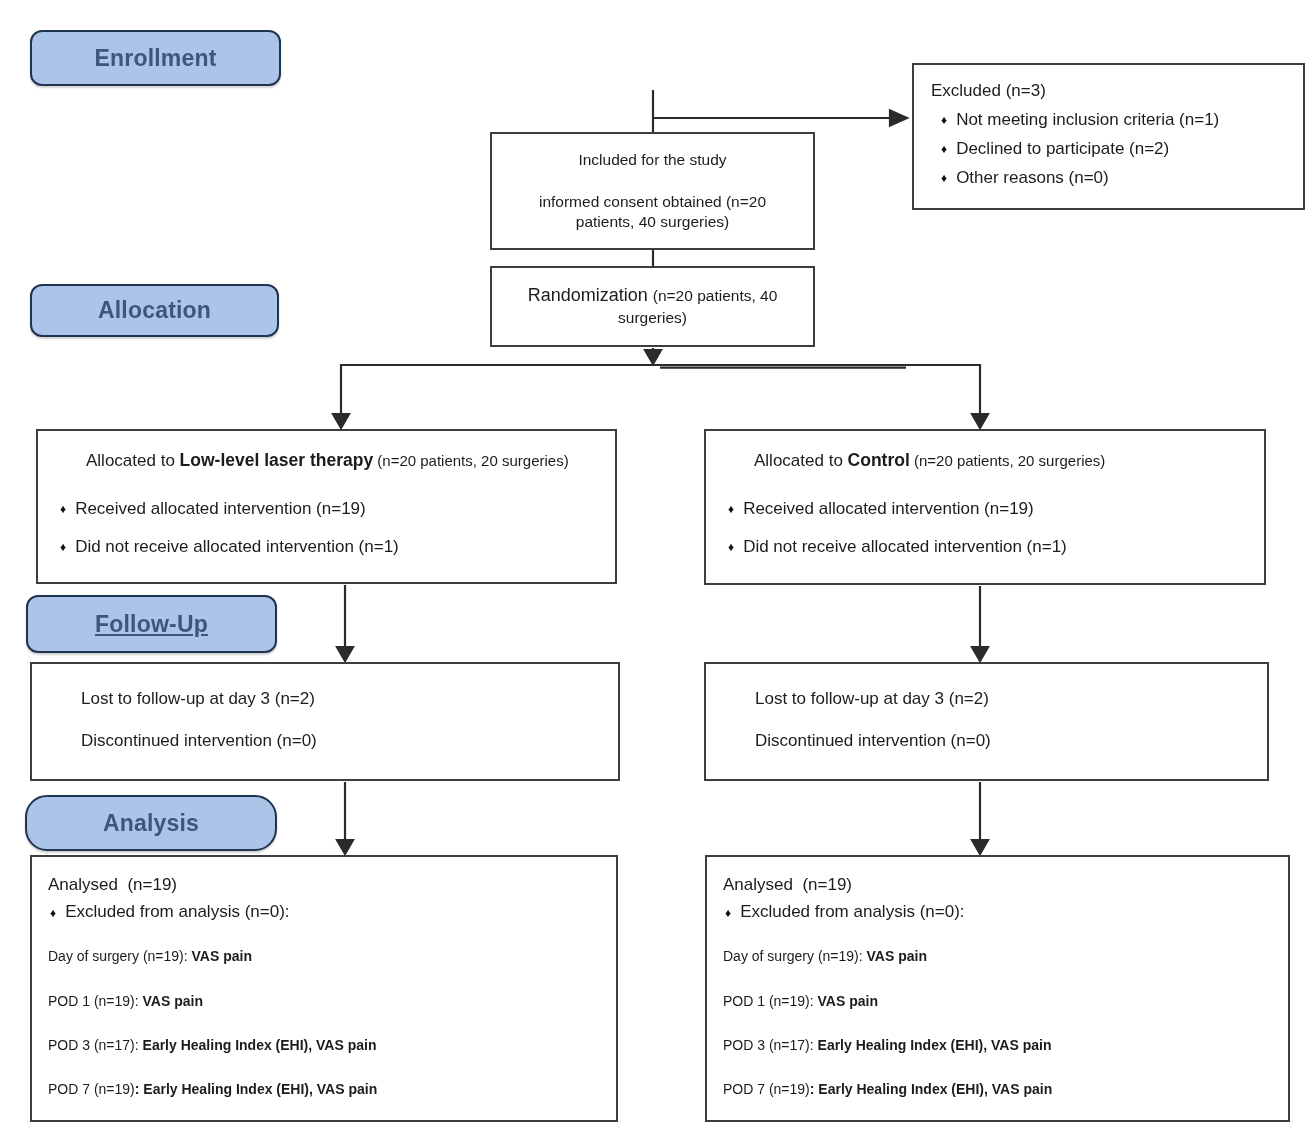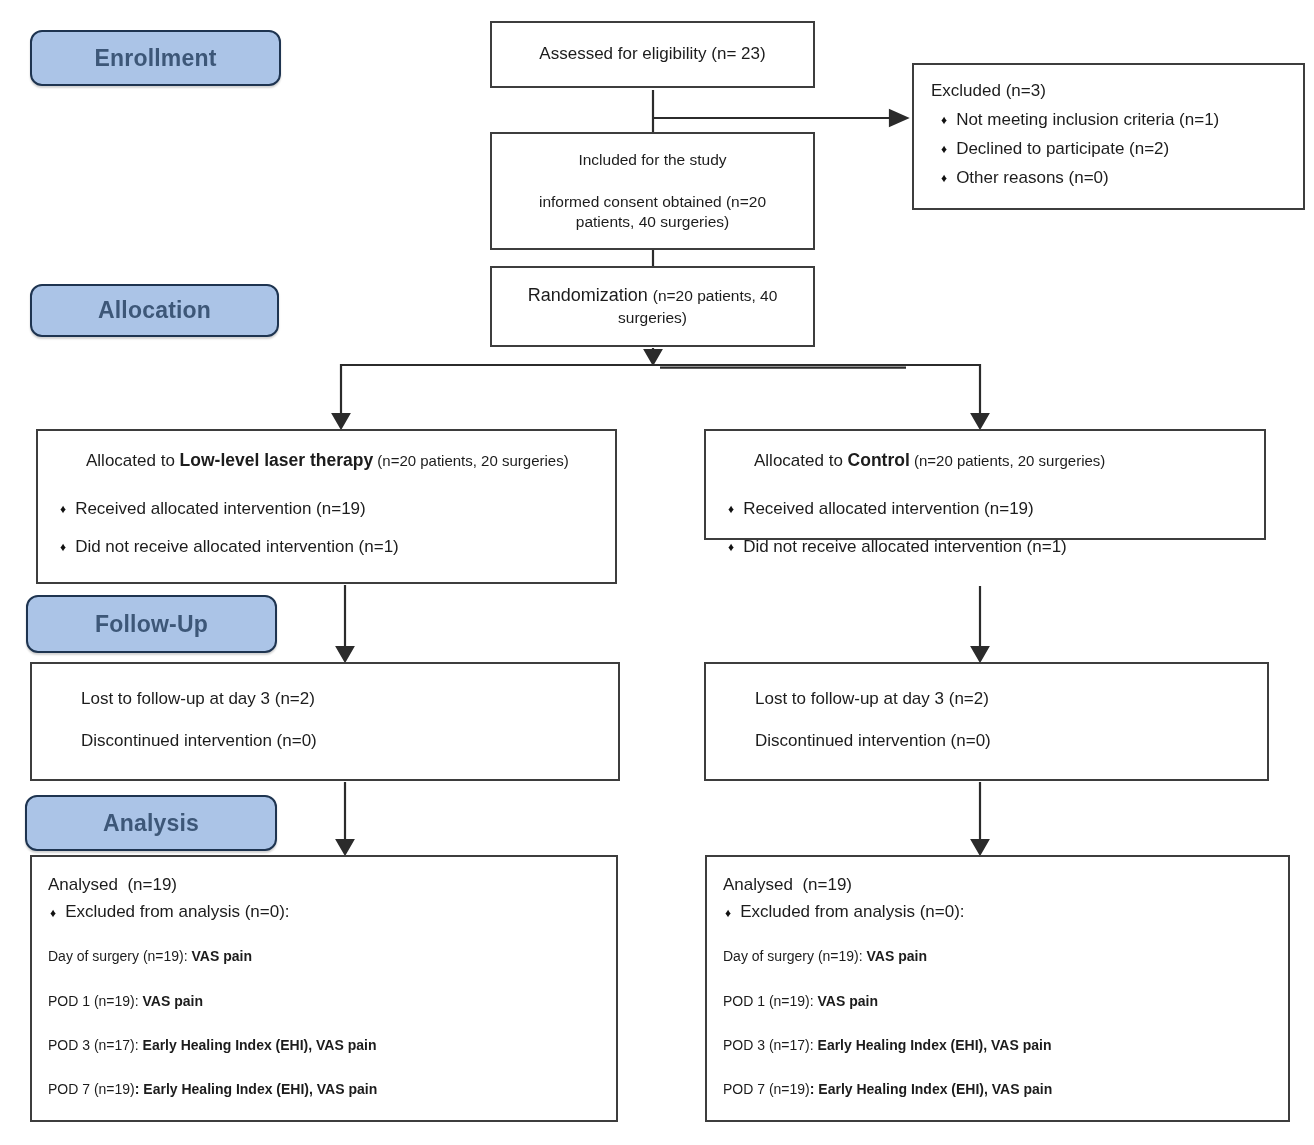"Assessed for eligibility (n= 23)" div.fbox { html: <div> <span>Assessed for eligibility (n= 23)</span> </div> -> none }
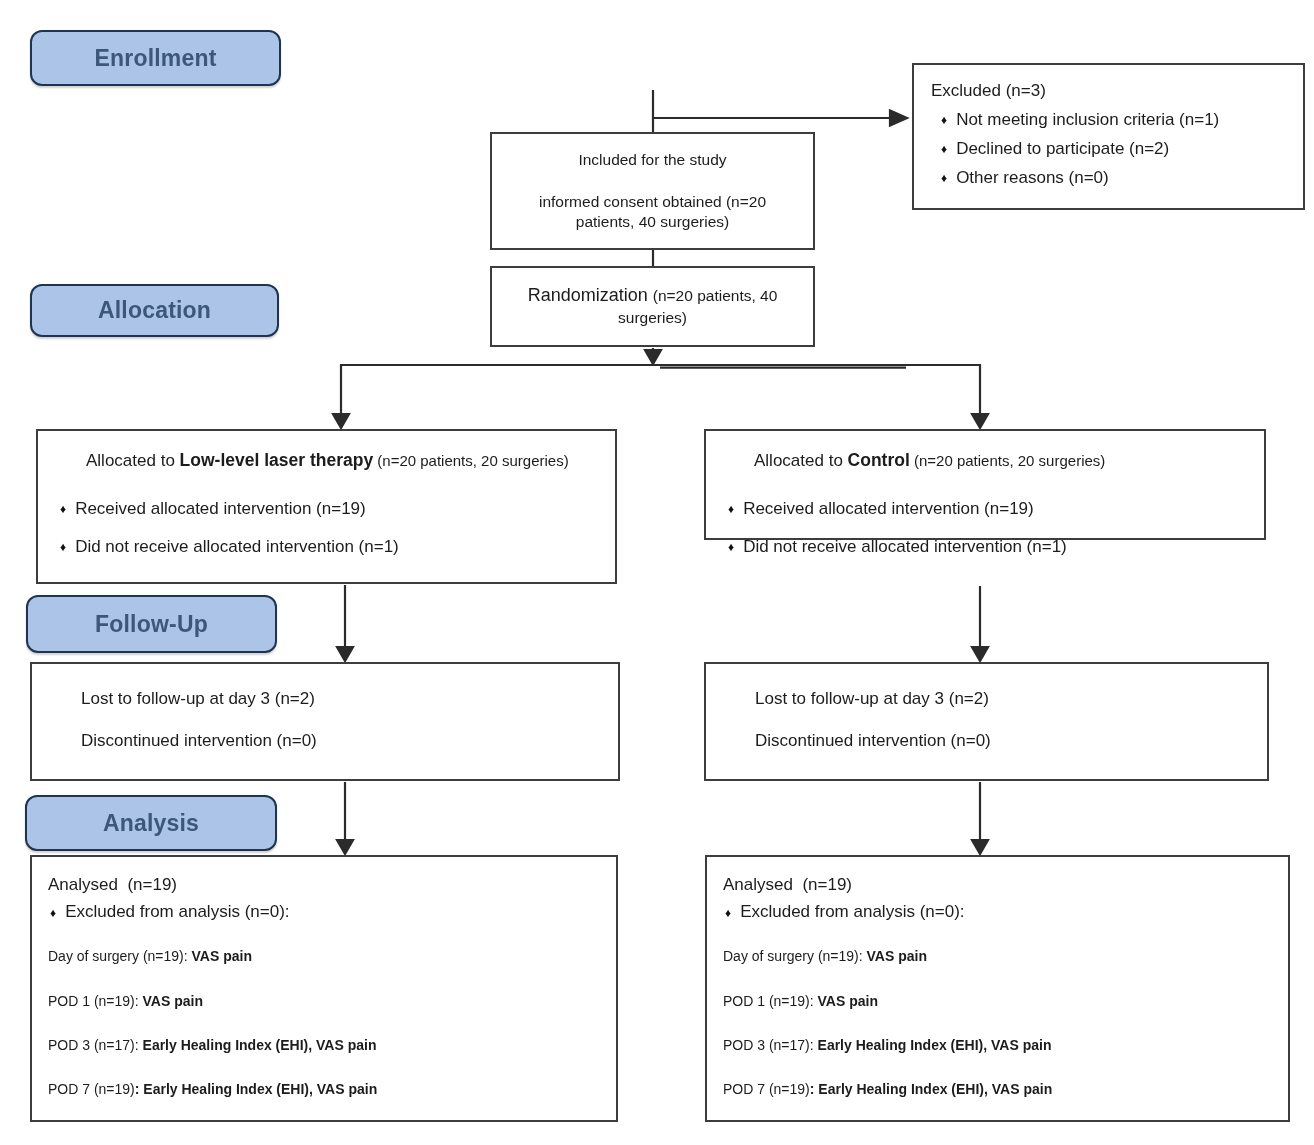"Allocated to Control (n=20 patients," .box-alloc-right { height: 111px -> 156px }
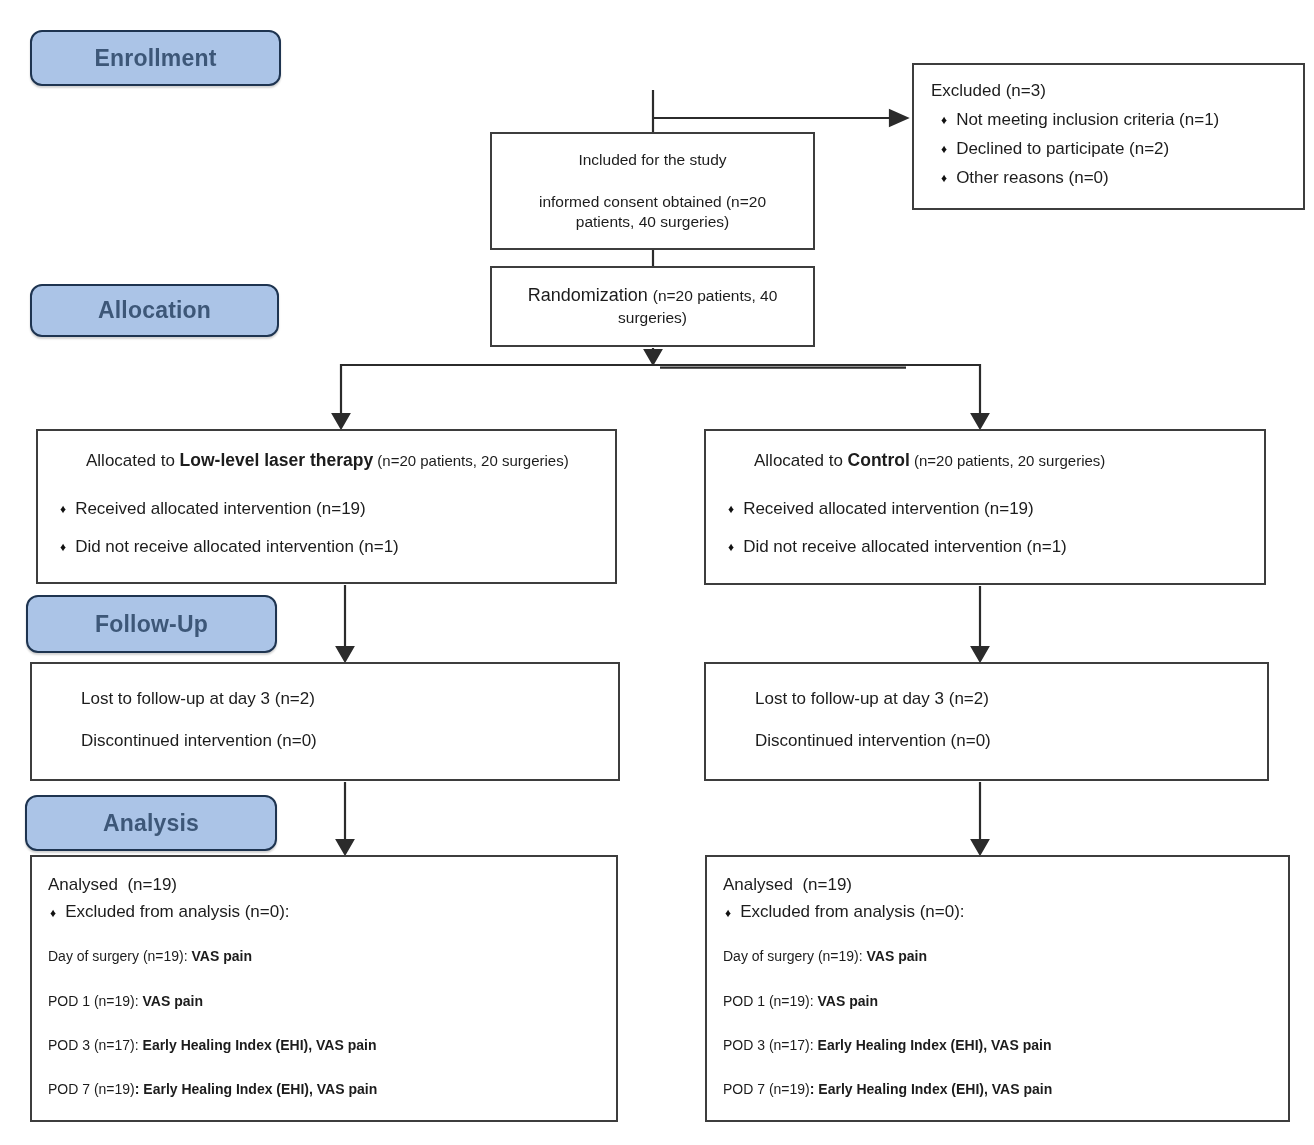"Follow-Up" .lbl-followup { text-decoration: none -> underline }
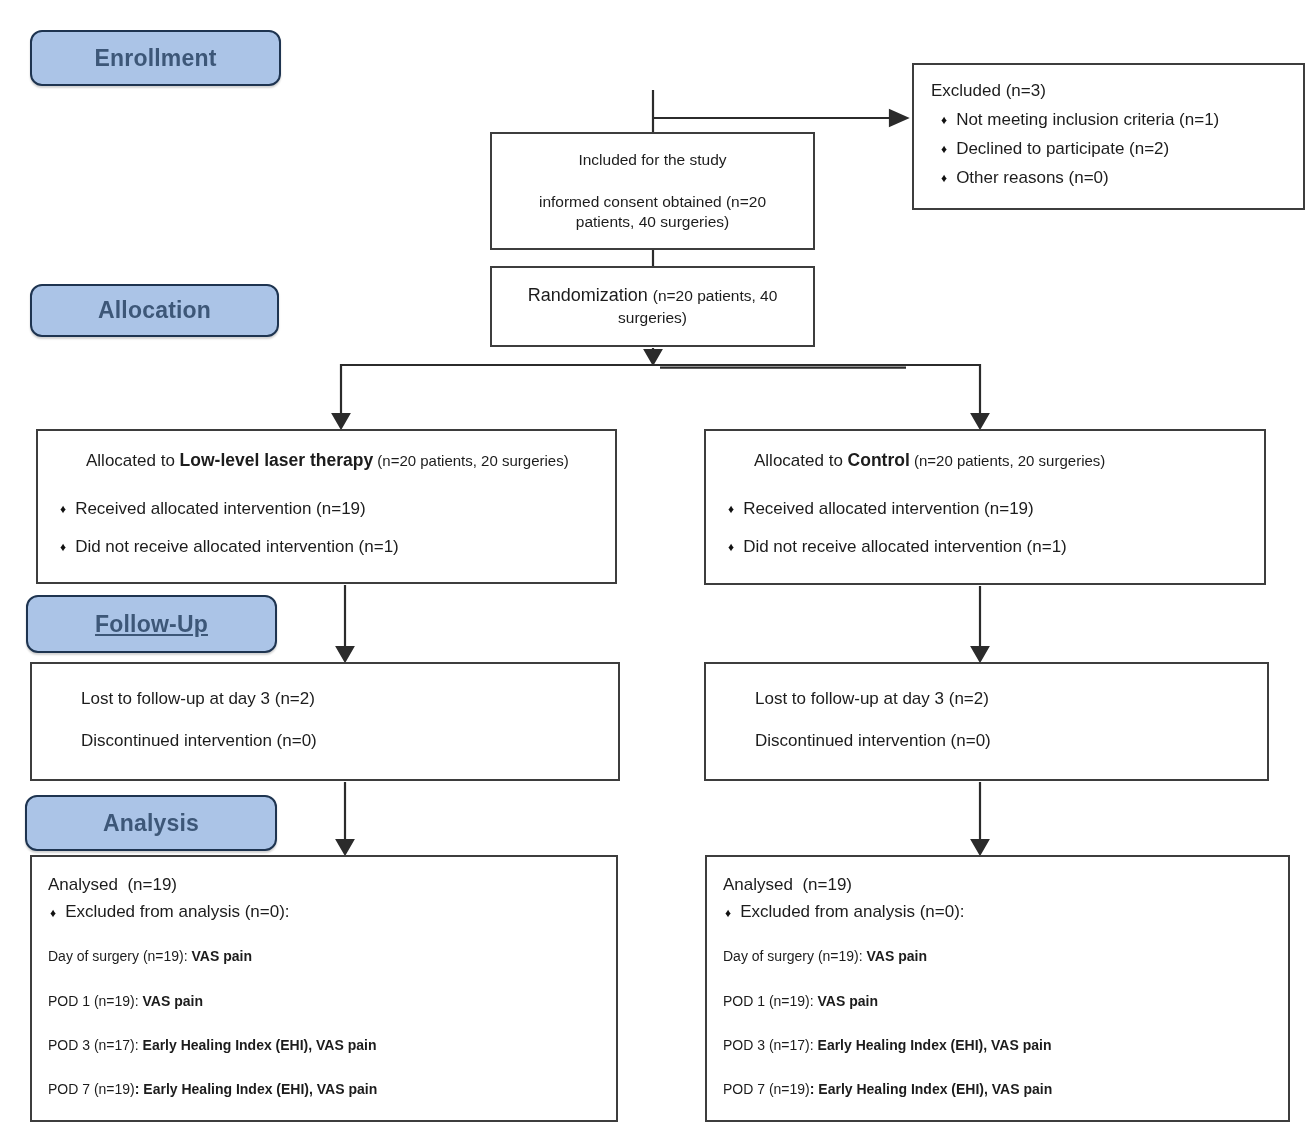"Analysis" .lbl-analysis { border-radius: none -> 22px }
